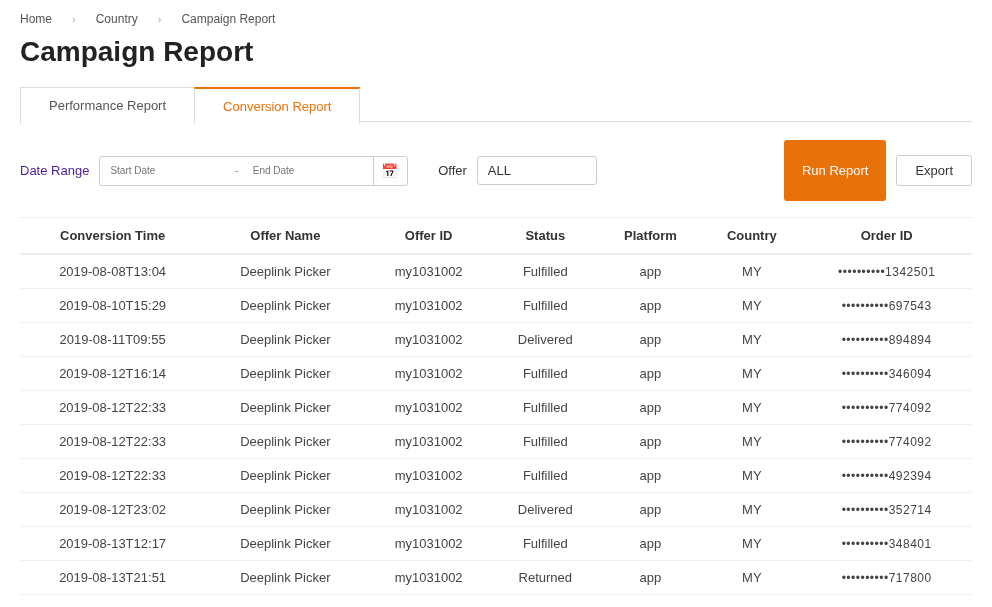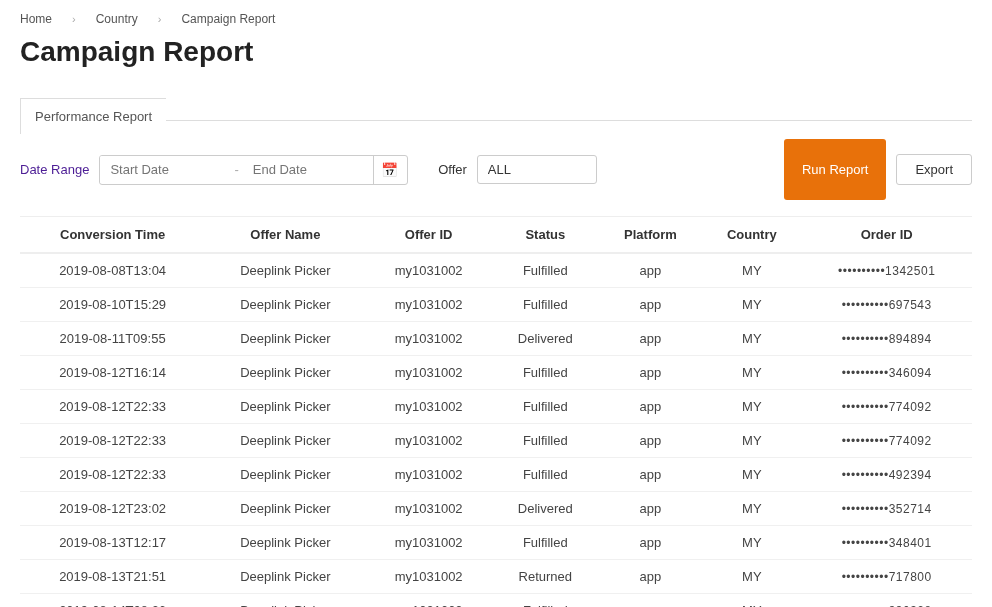"Performance Report" .tab { padding: 10px 14px -> 10px 28px; top: 14px -> 3px }
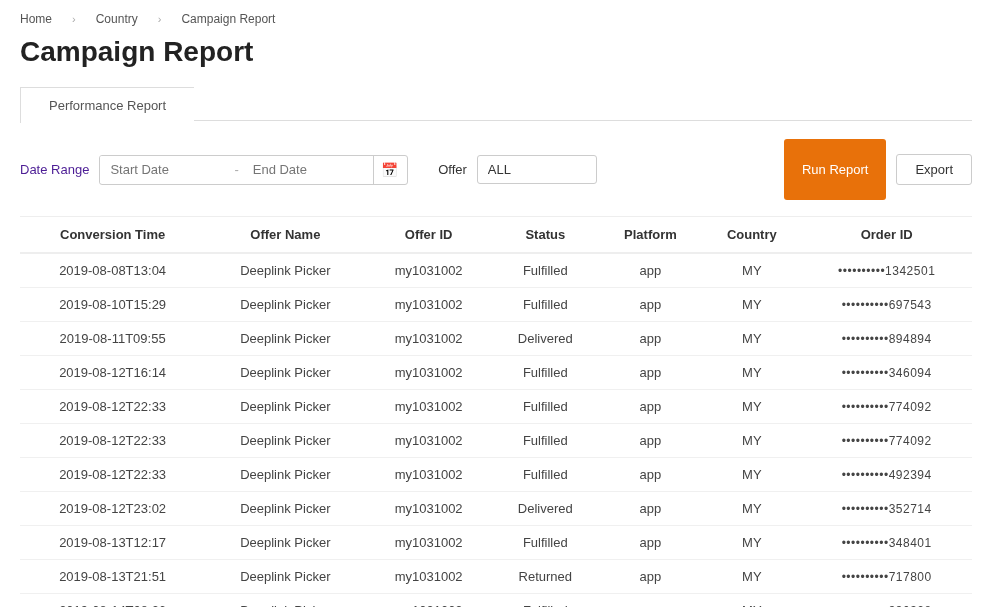"Conversion Report" div.tab { html: none -> <div>Conversion Report</div> }
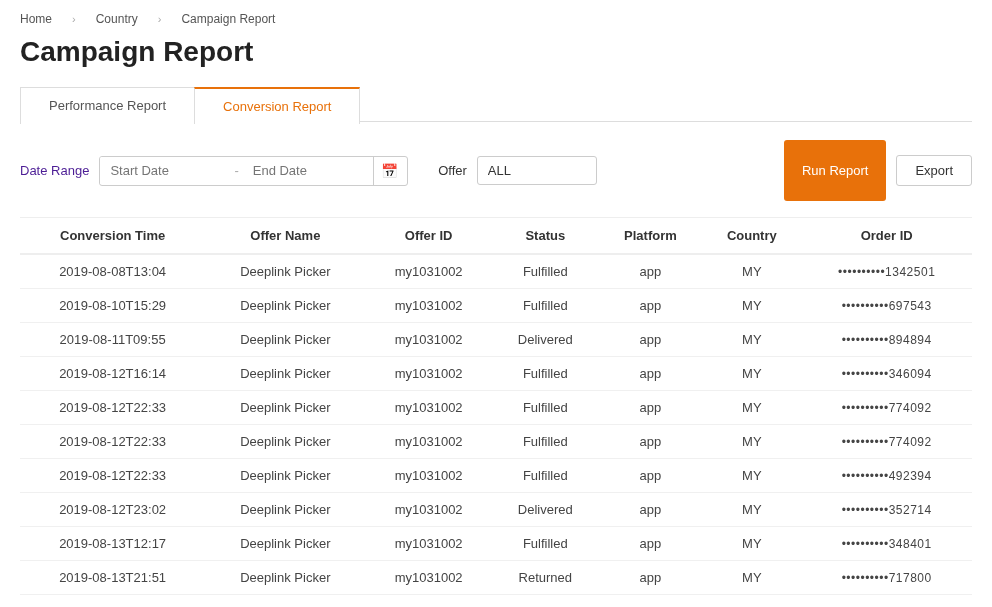"Start Date" .date-input { font-size: 13px -> 10px }
